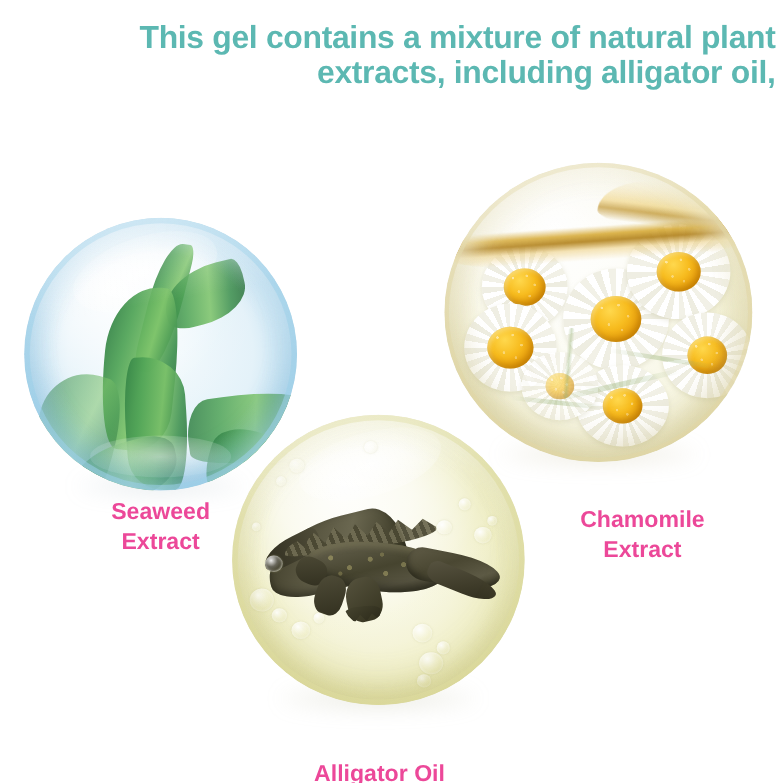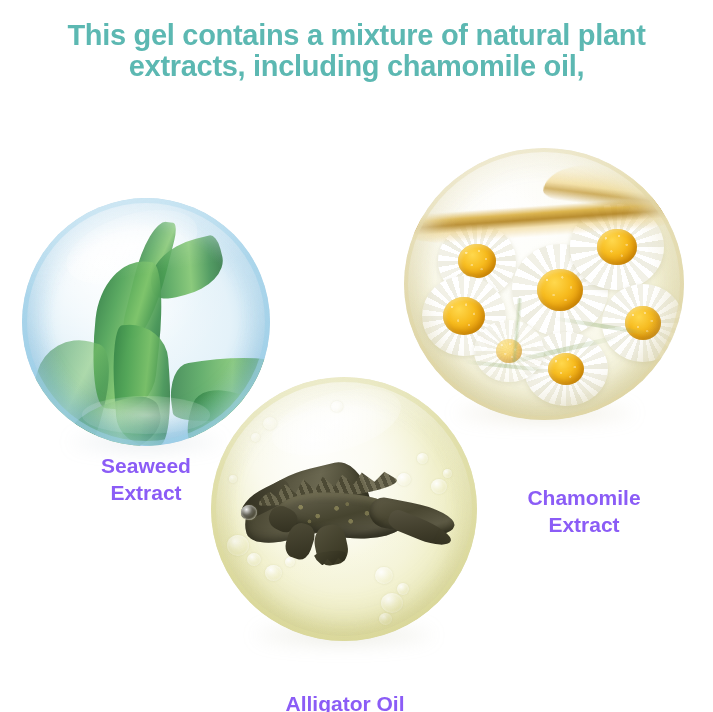"This gel contains a mixture" #headline .ln { text-align: none -> right }
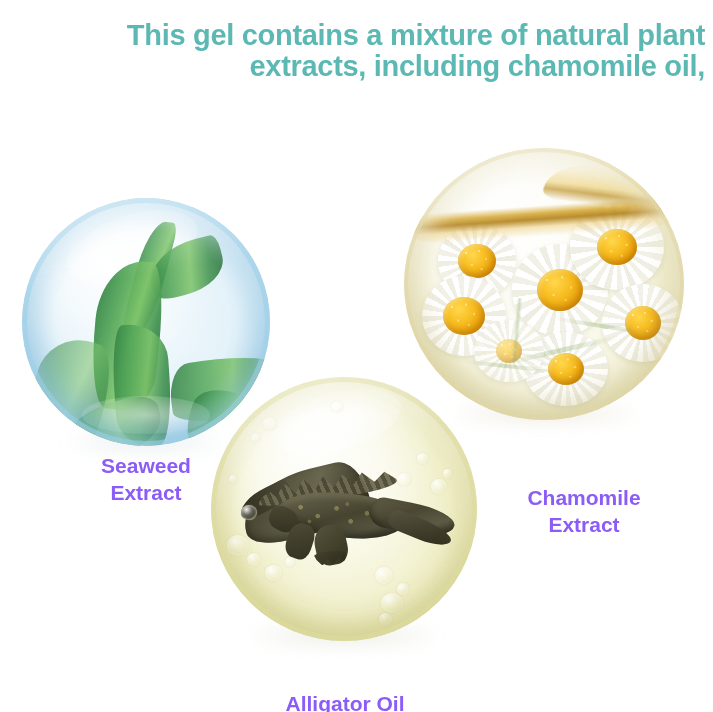"extracts, including chamomile oil," span.ln { text: chamomile -> alligator }
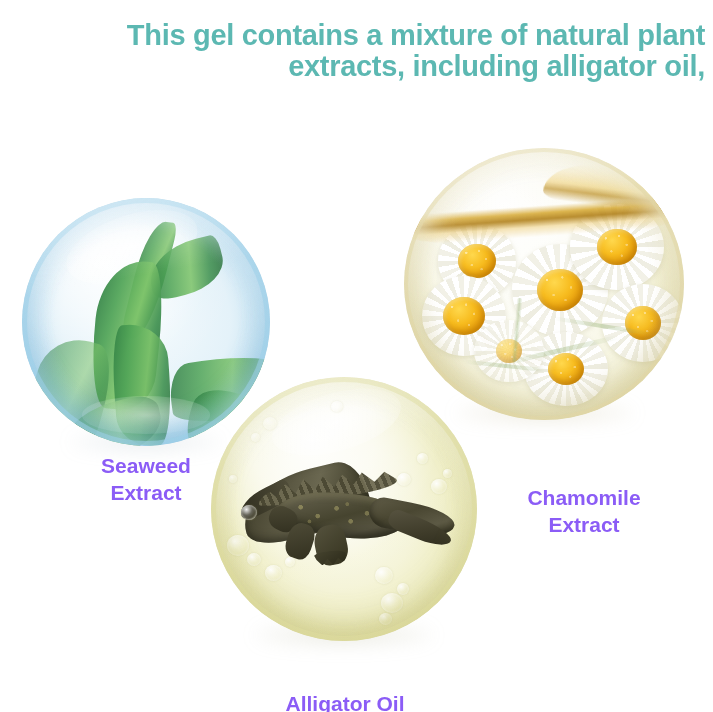"Seaweed" .caption { color: #8b5cf6 -> #ec4899 }
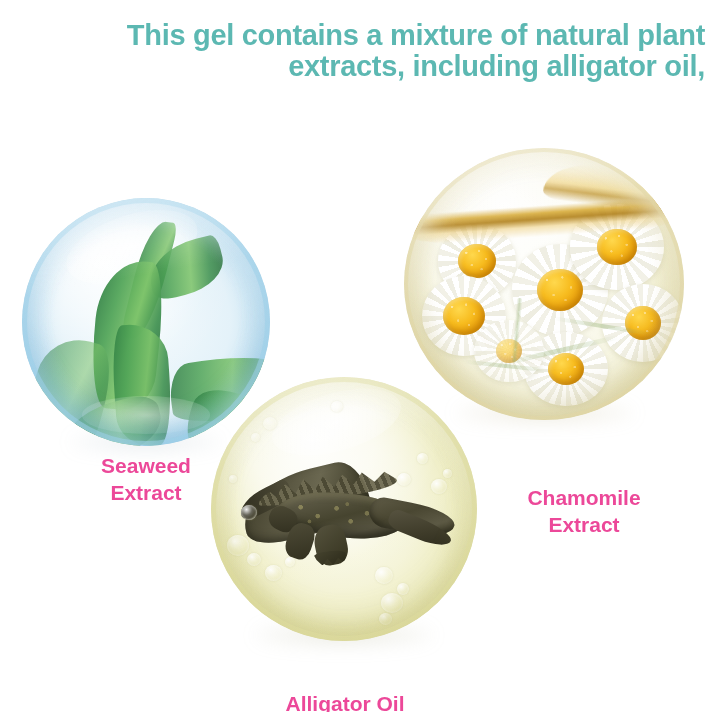"Chamomile" #caption-chamomile { top: 484px -> 459px }
